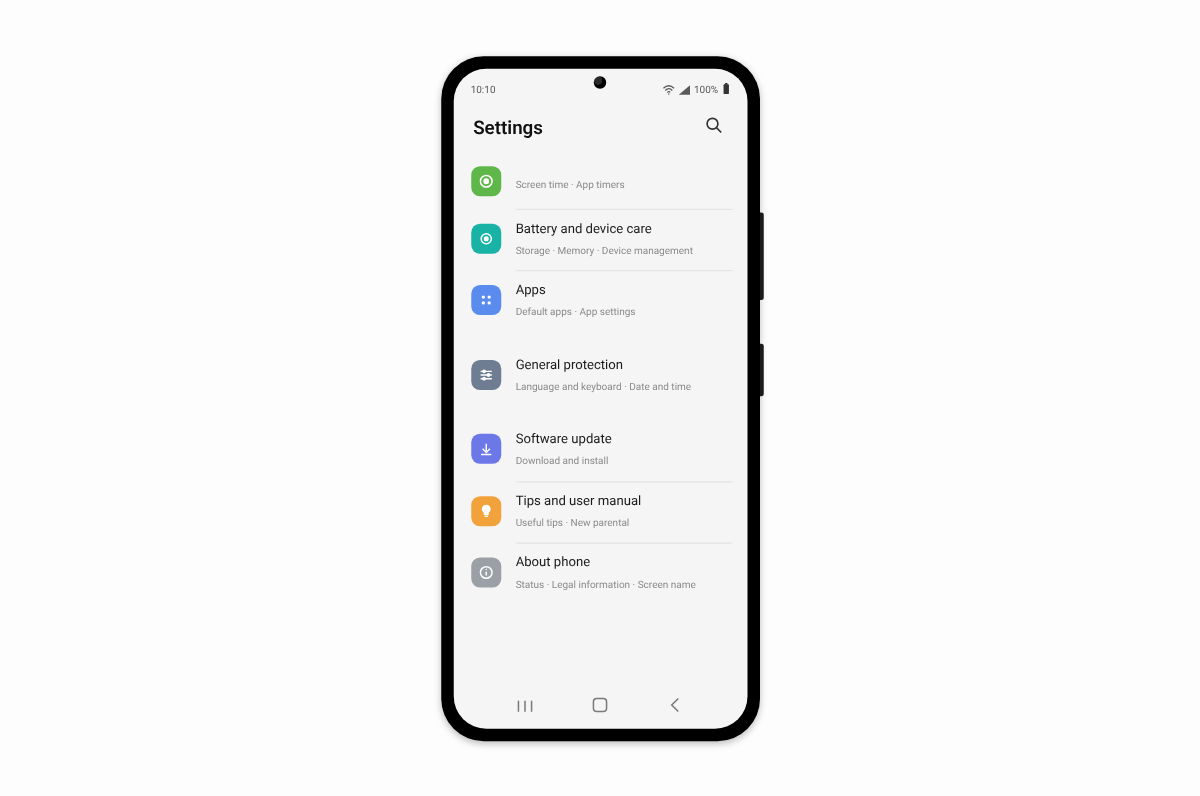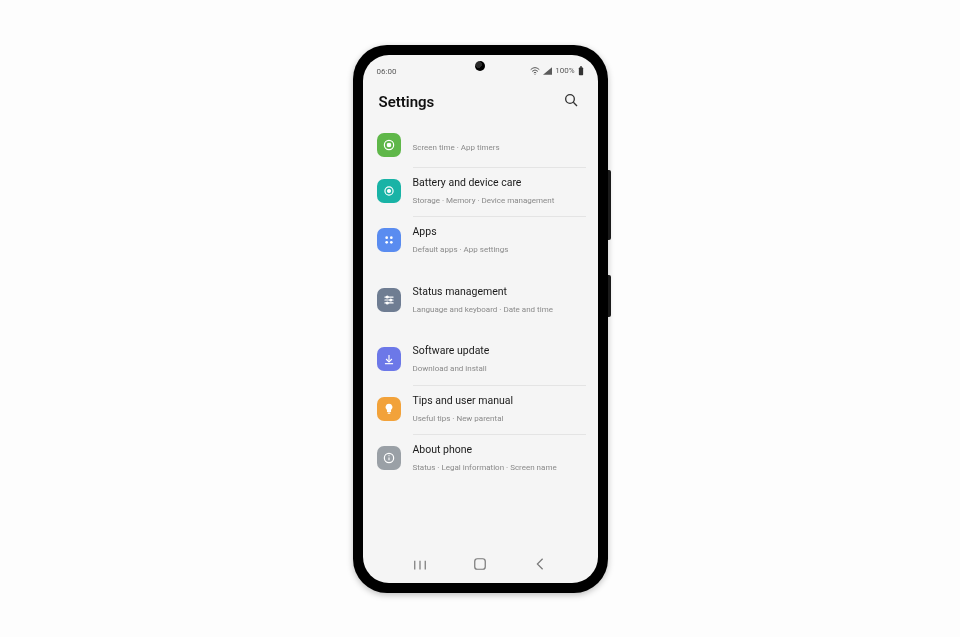"06:00" span.time { text: 06:00 -> 10:10 }
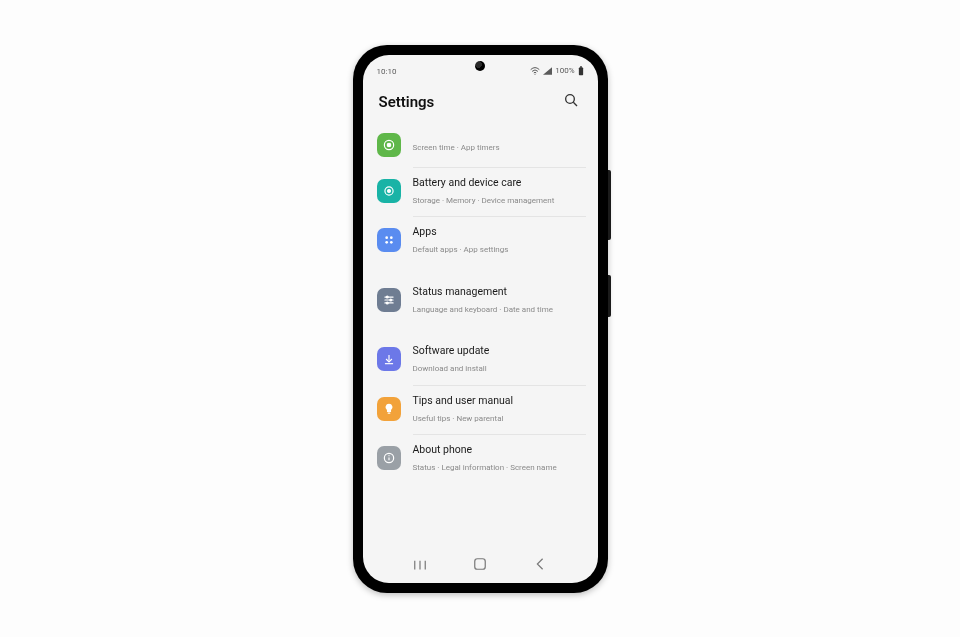"100%" .statusbar .right { align-items: center -> flex-end }
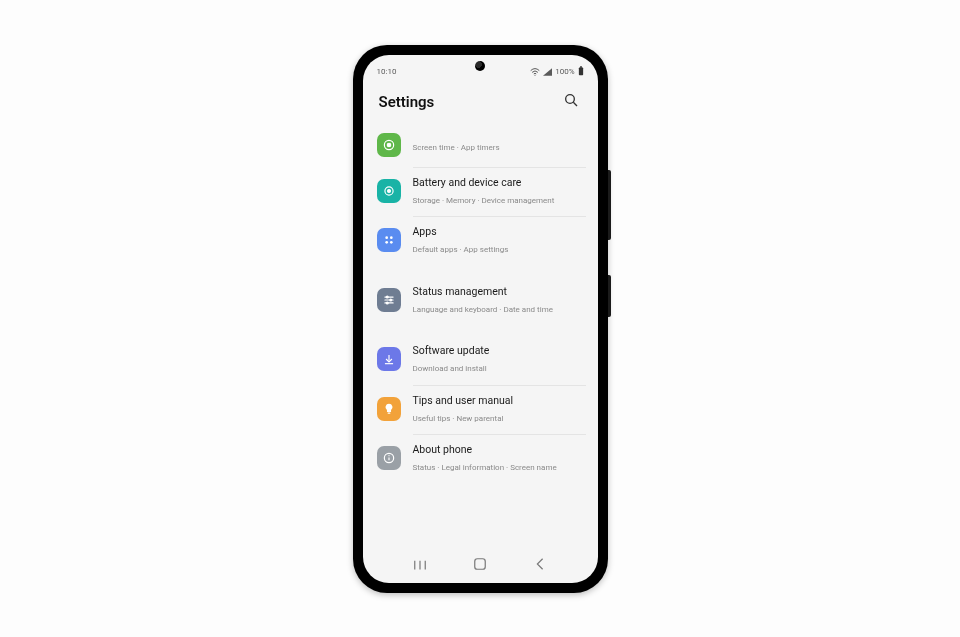"Status management" div.title { text: Status management -> General protection }
